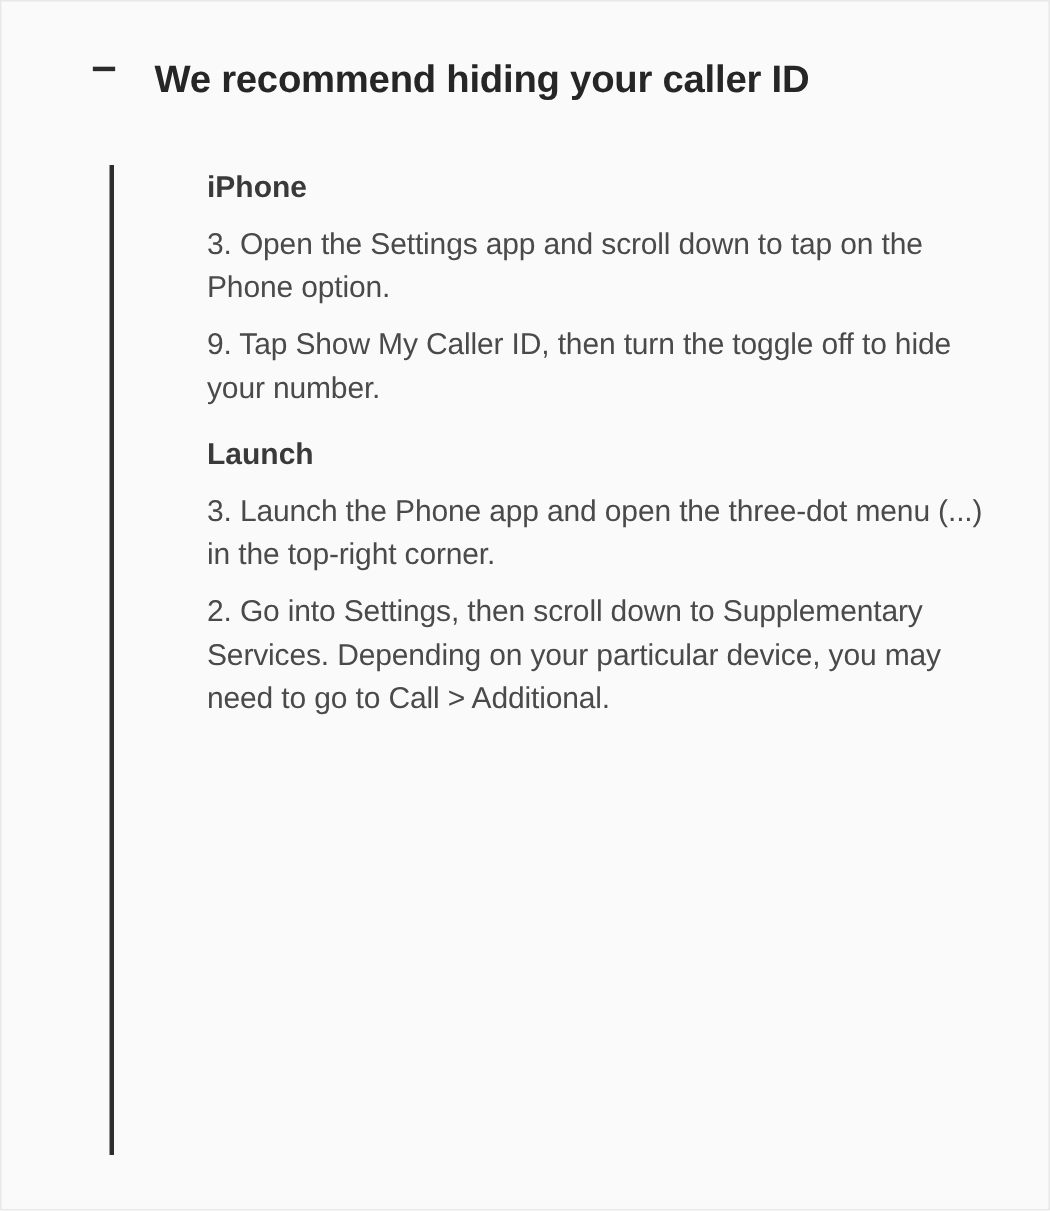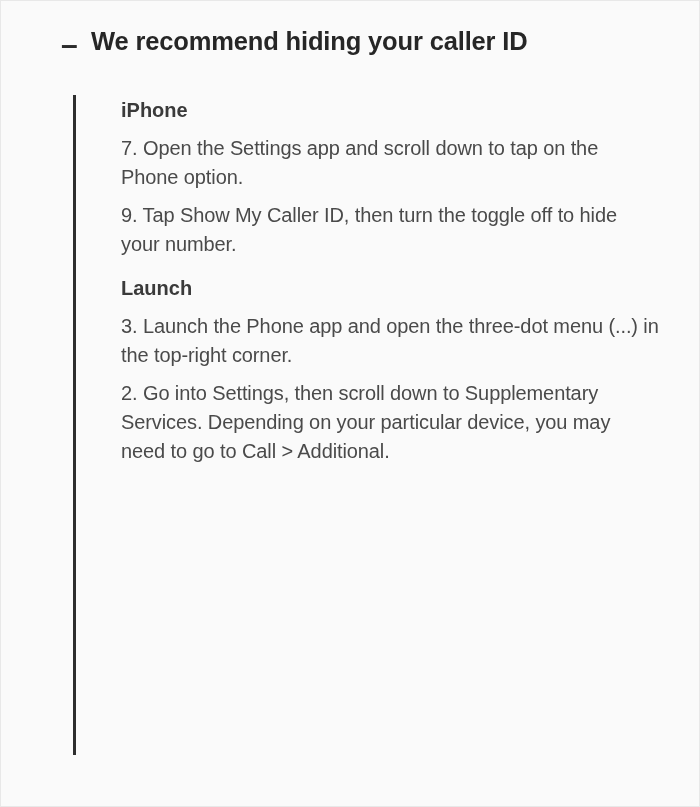"We recommend hiding your caller" .title { margin: 0 -> 12px }
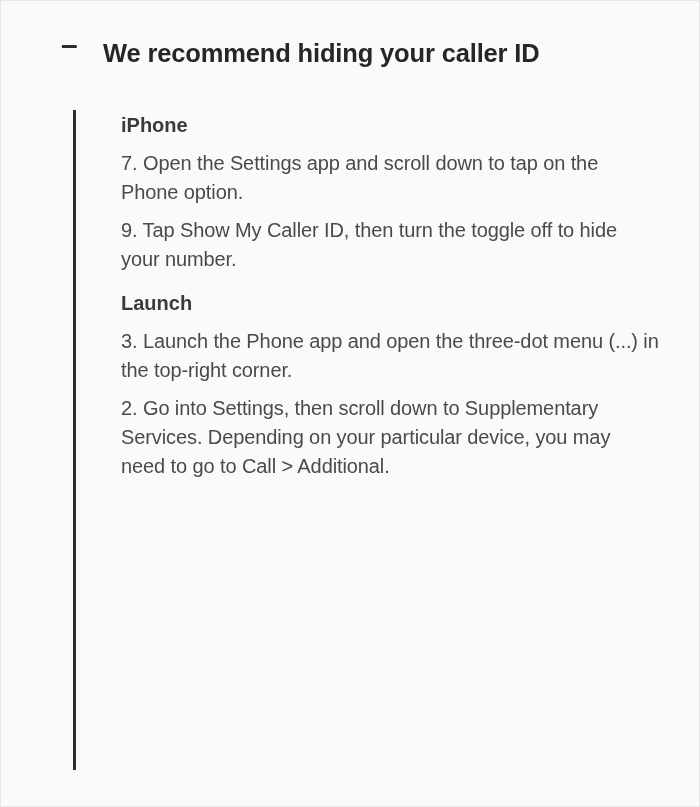"iPhone" .content { padding-left: 45px -> 62px }
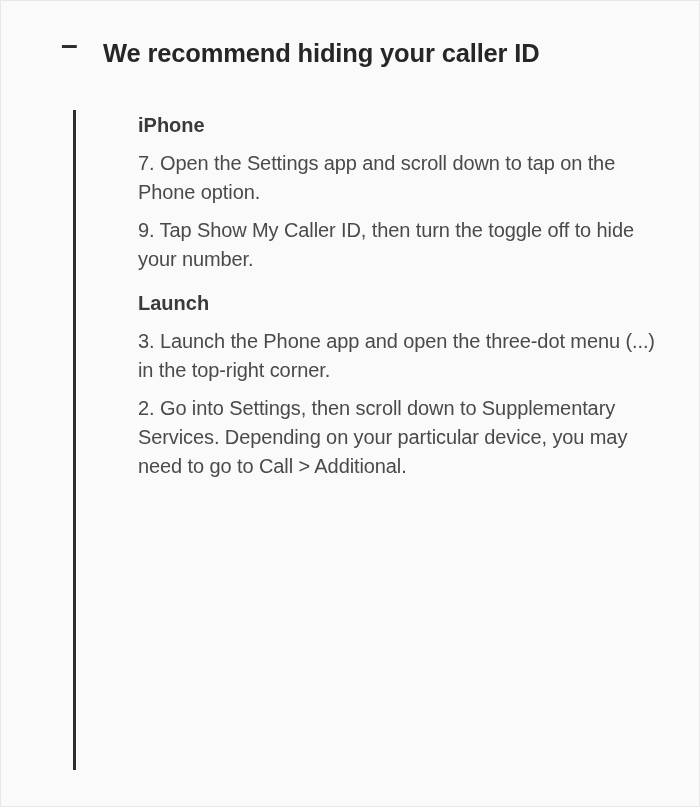"7. Open the Settings app" p.step { text: 7 -> 3 }
